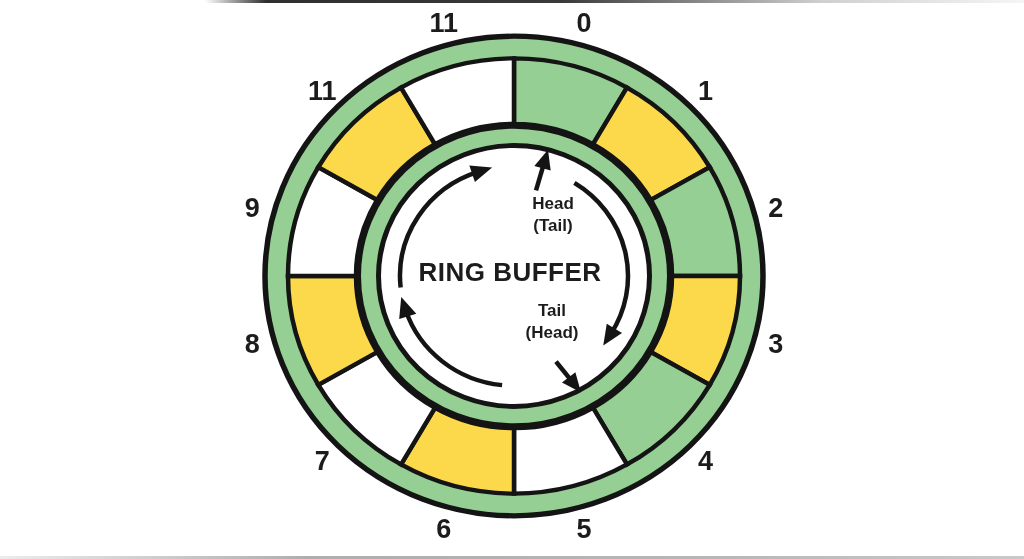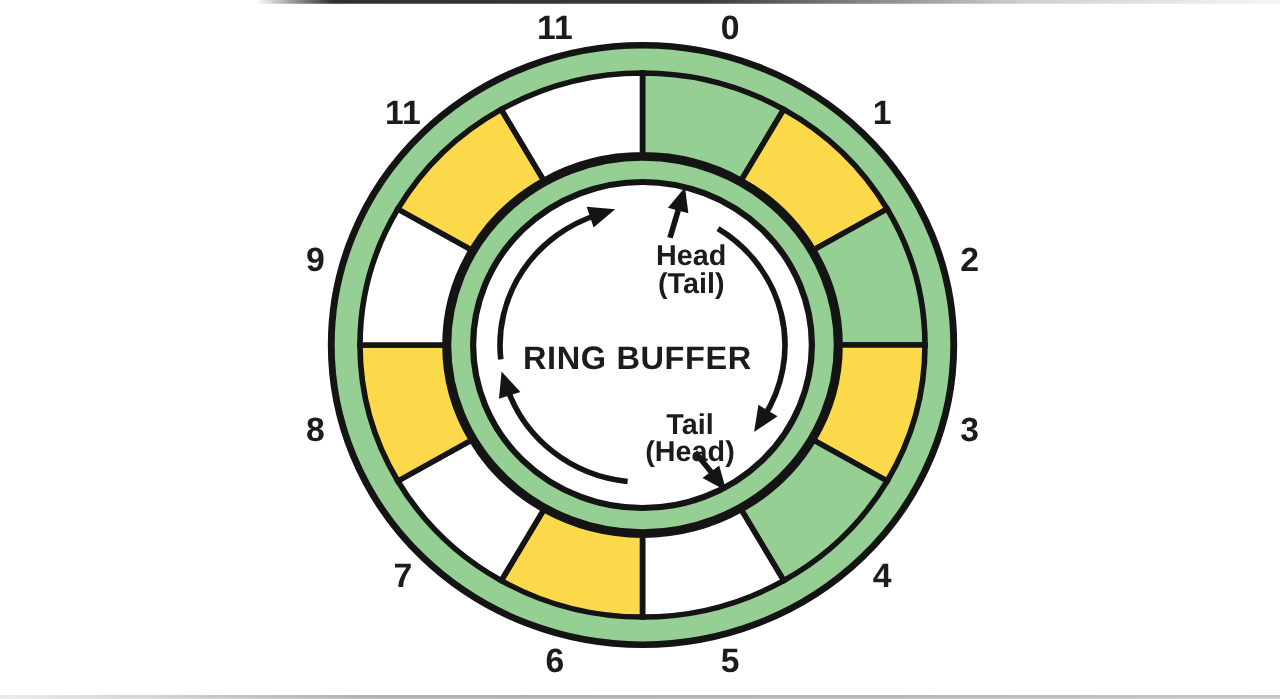"Head" .pointer-label { font-size: 23px -> 17px }
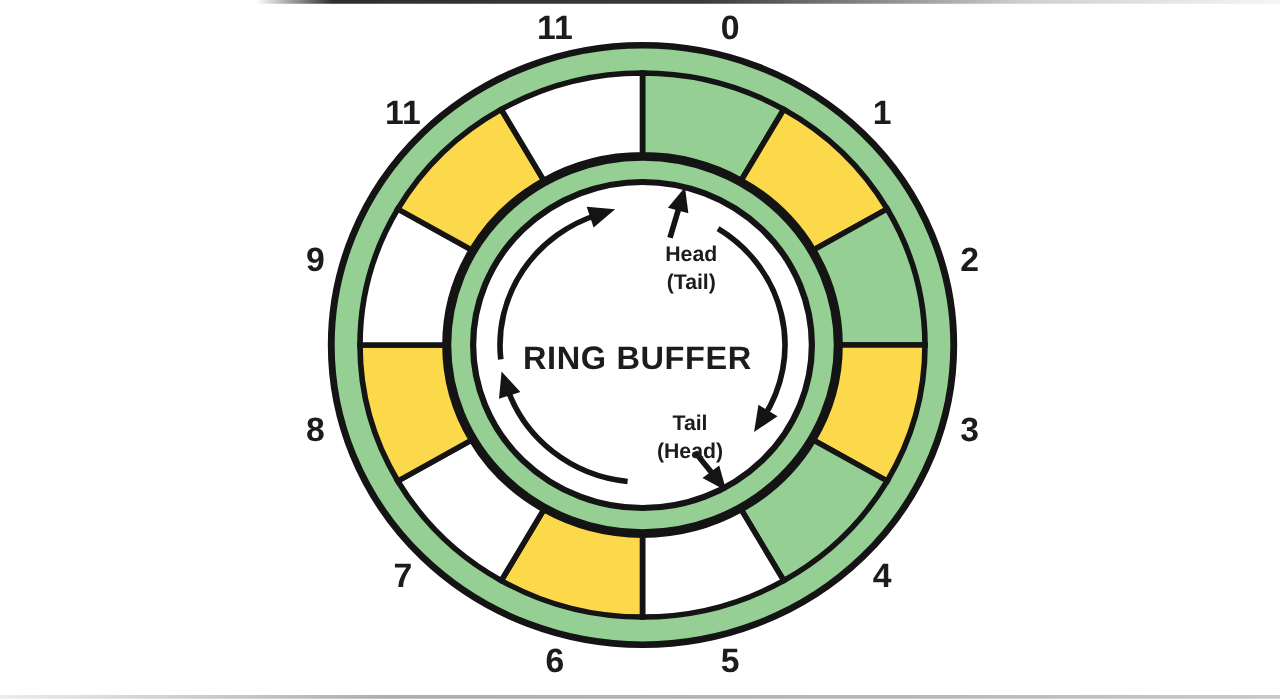"RING BUFFER" .center-label { top: 287px -> 272px }
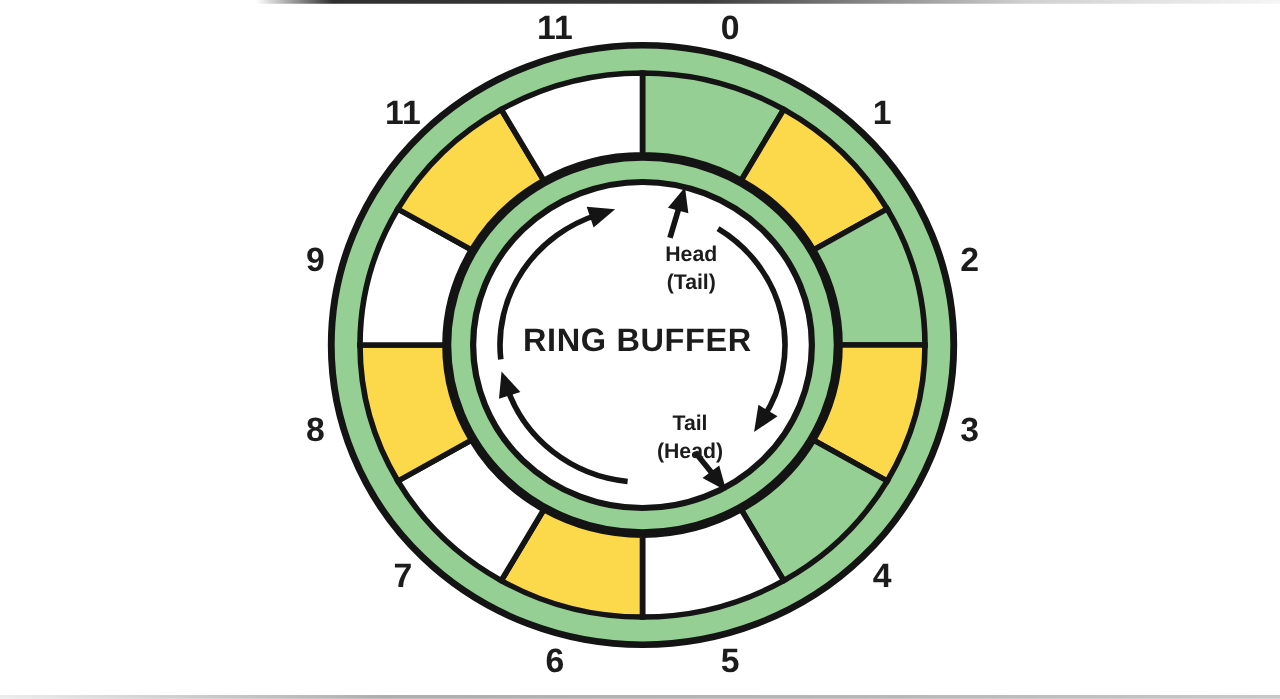"Tail" .tail-label { top: 328px -> 300px }
